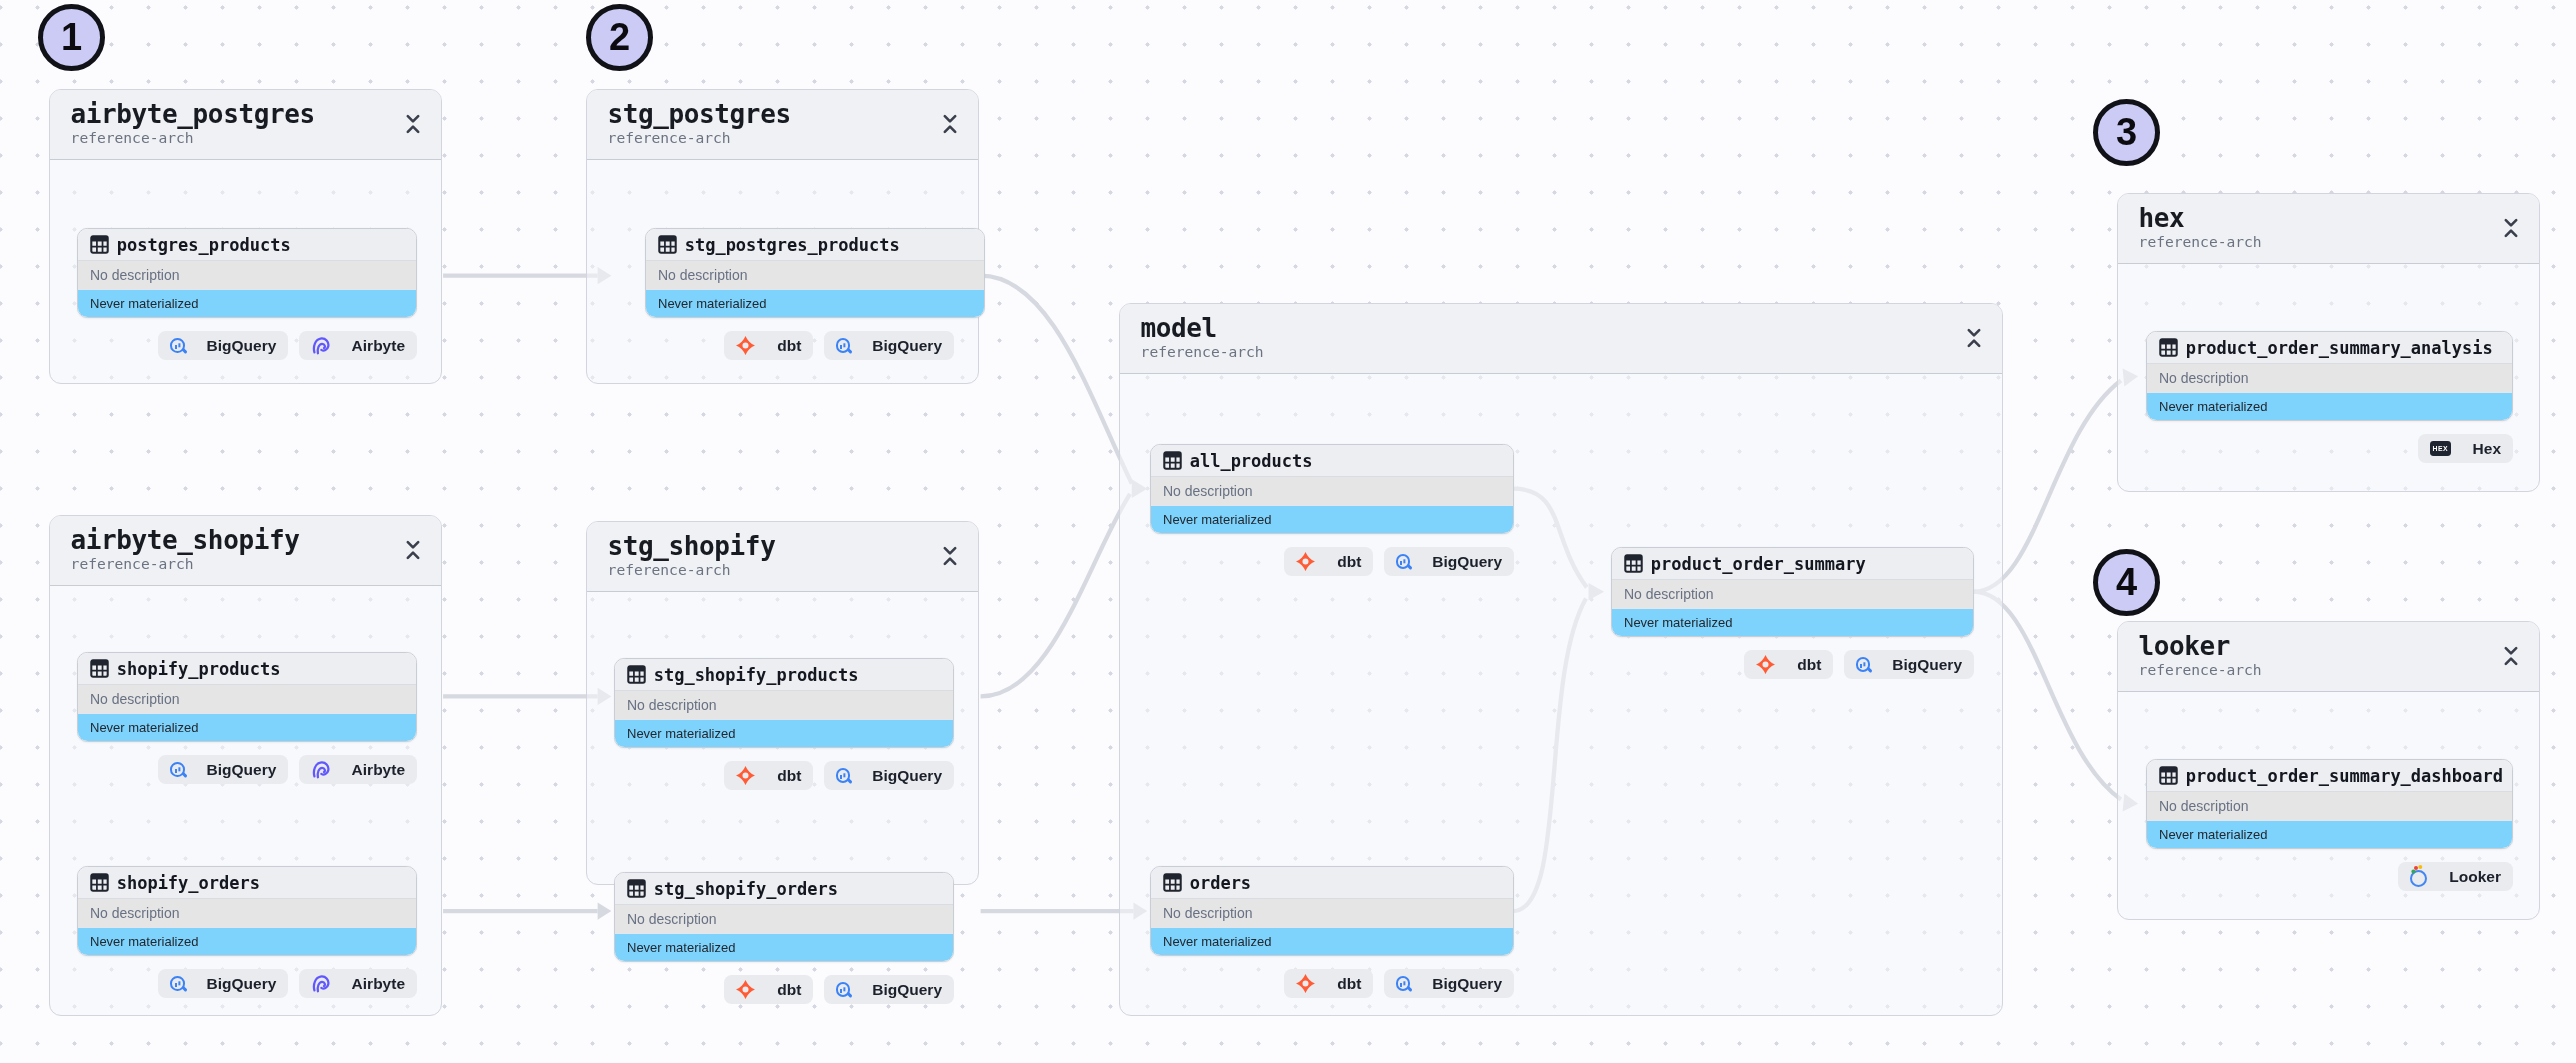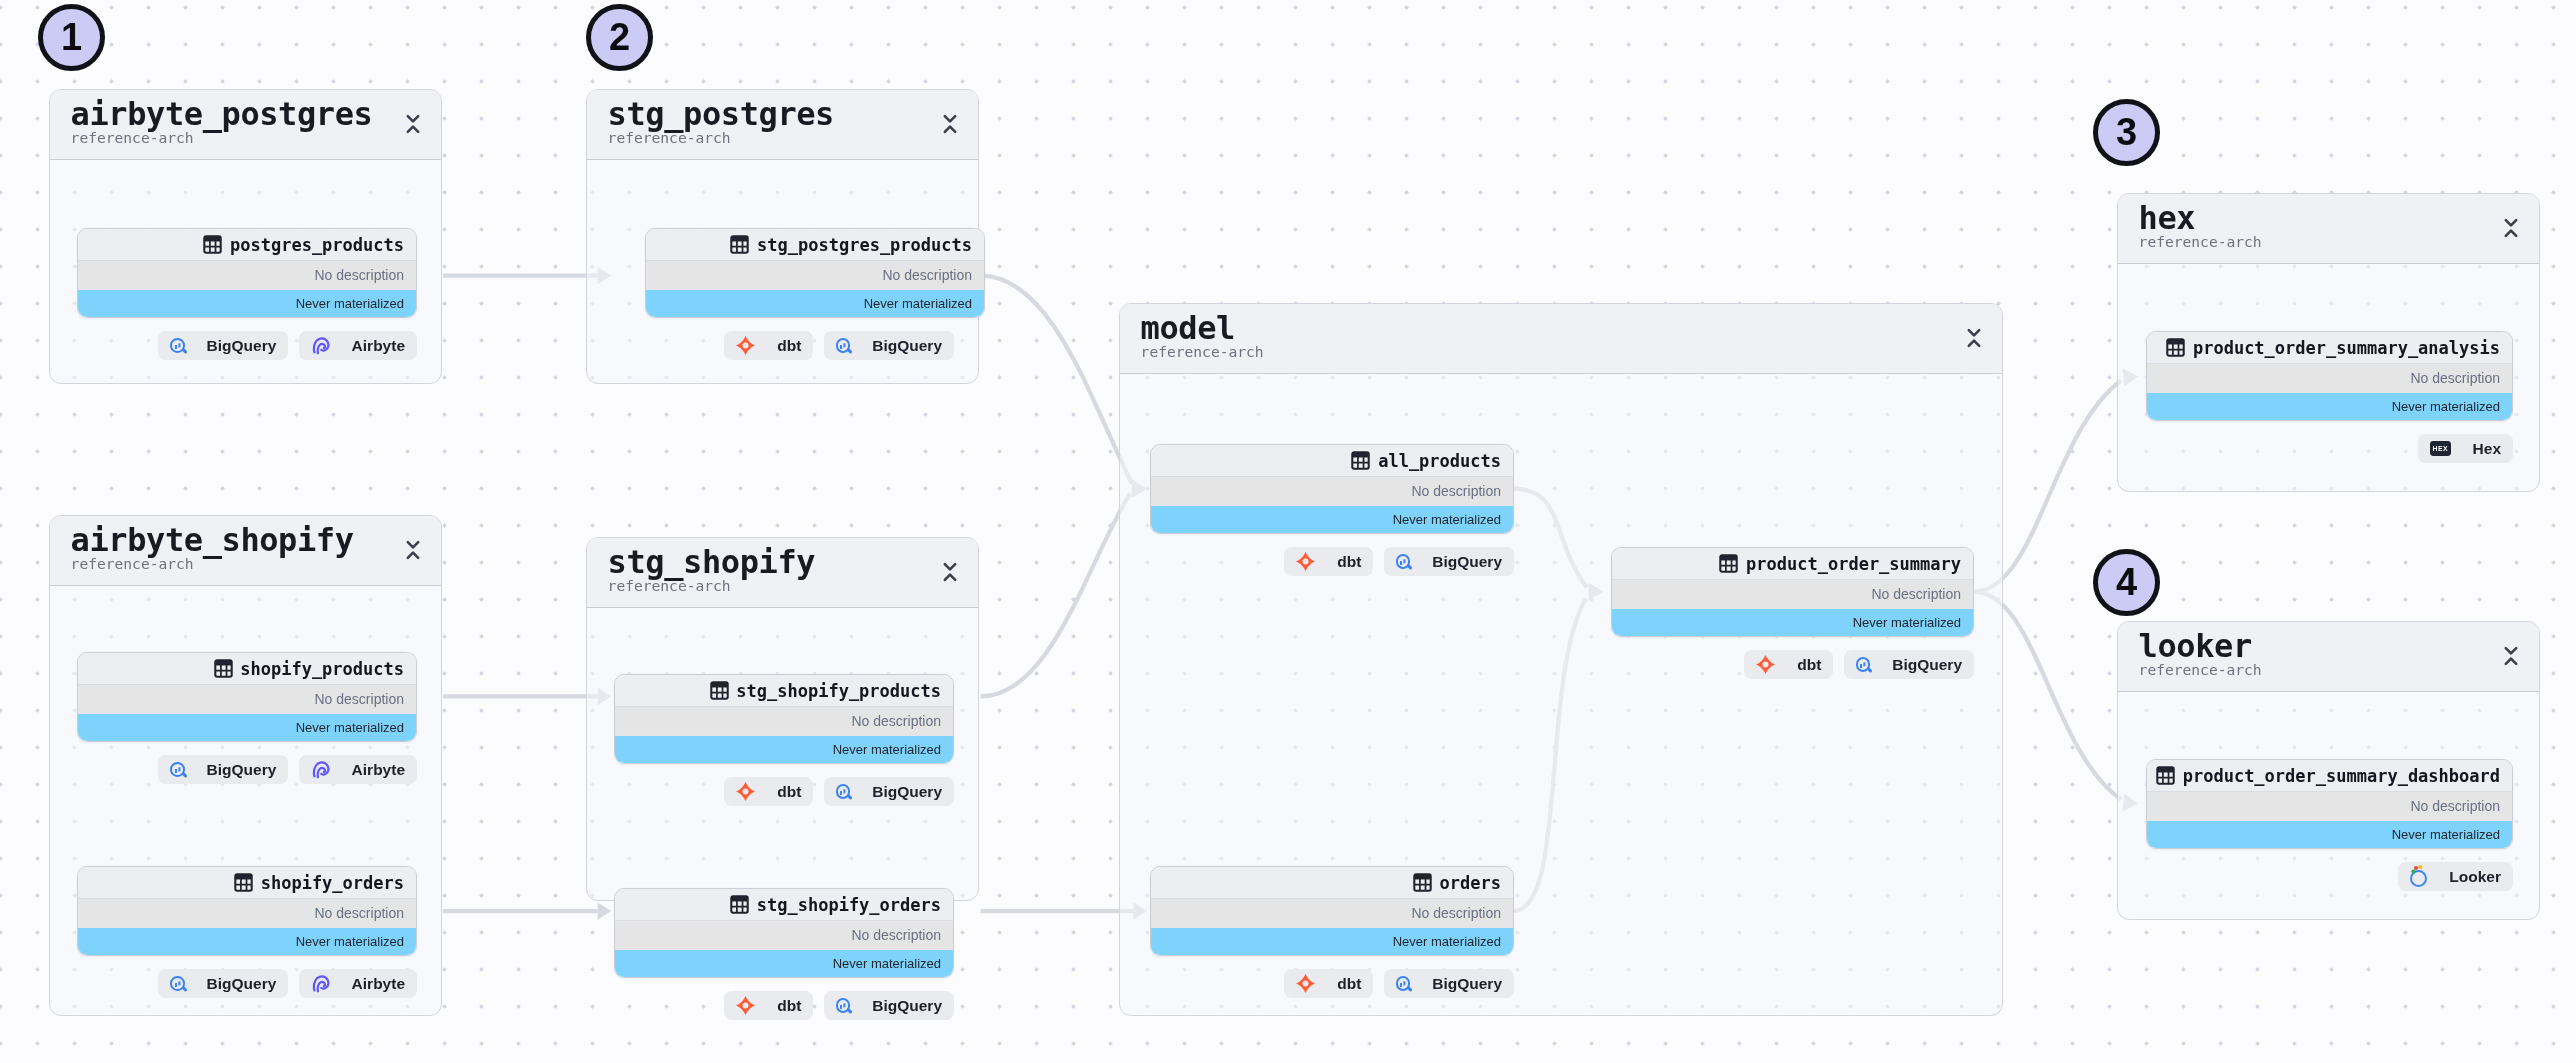"airbyte_postgres" .gtitle { font-size: 32px -> 26px }
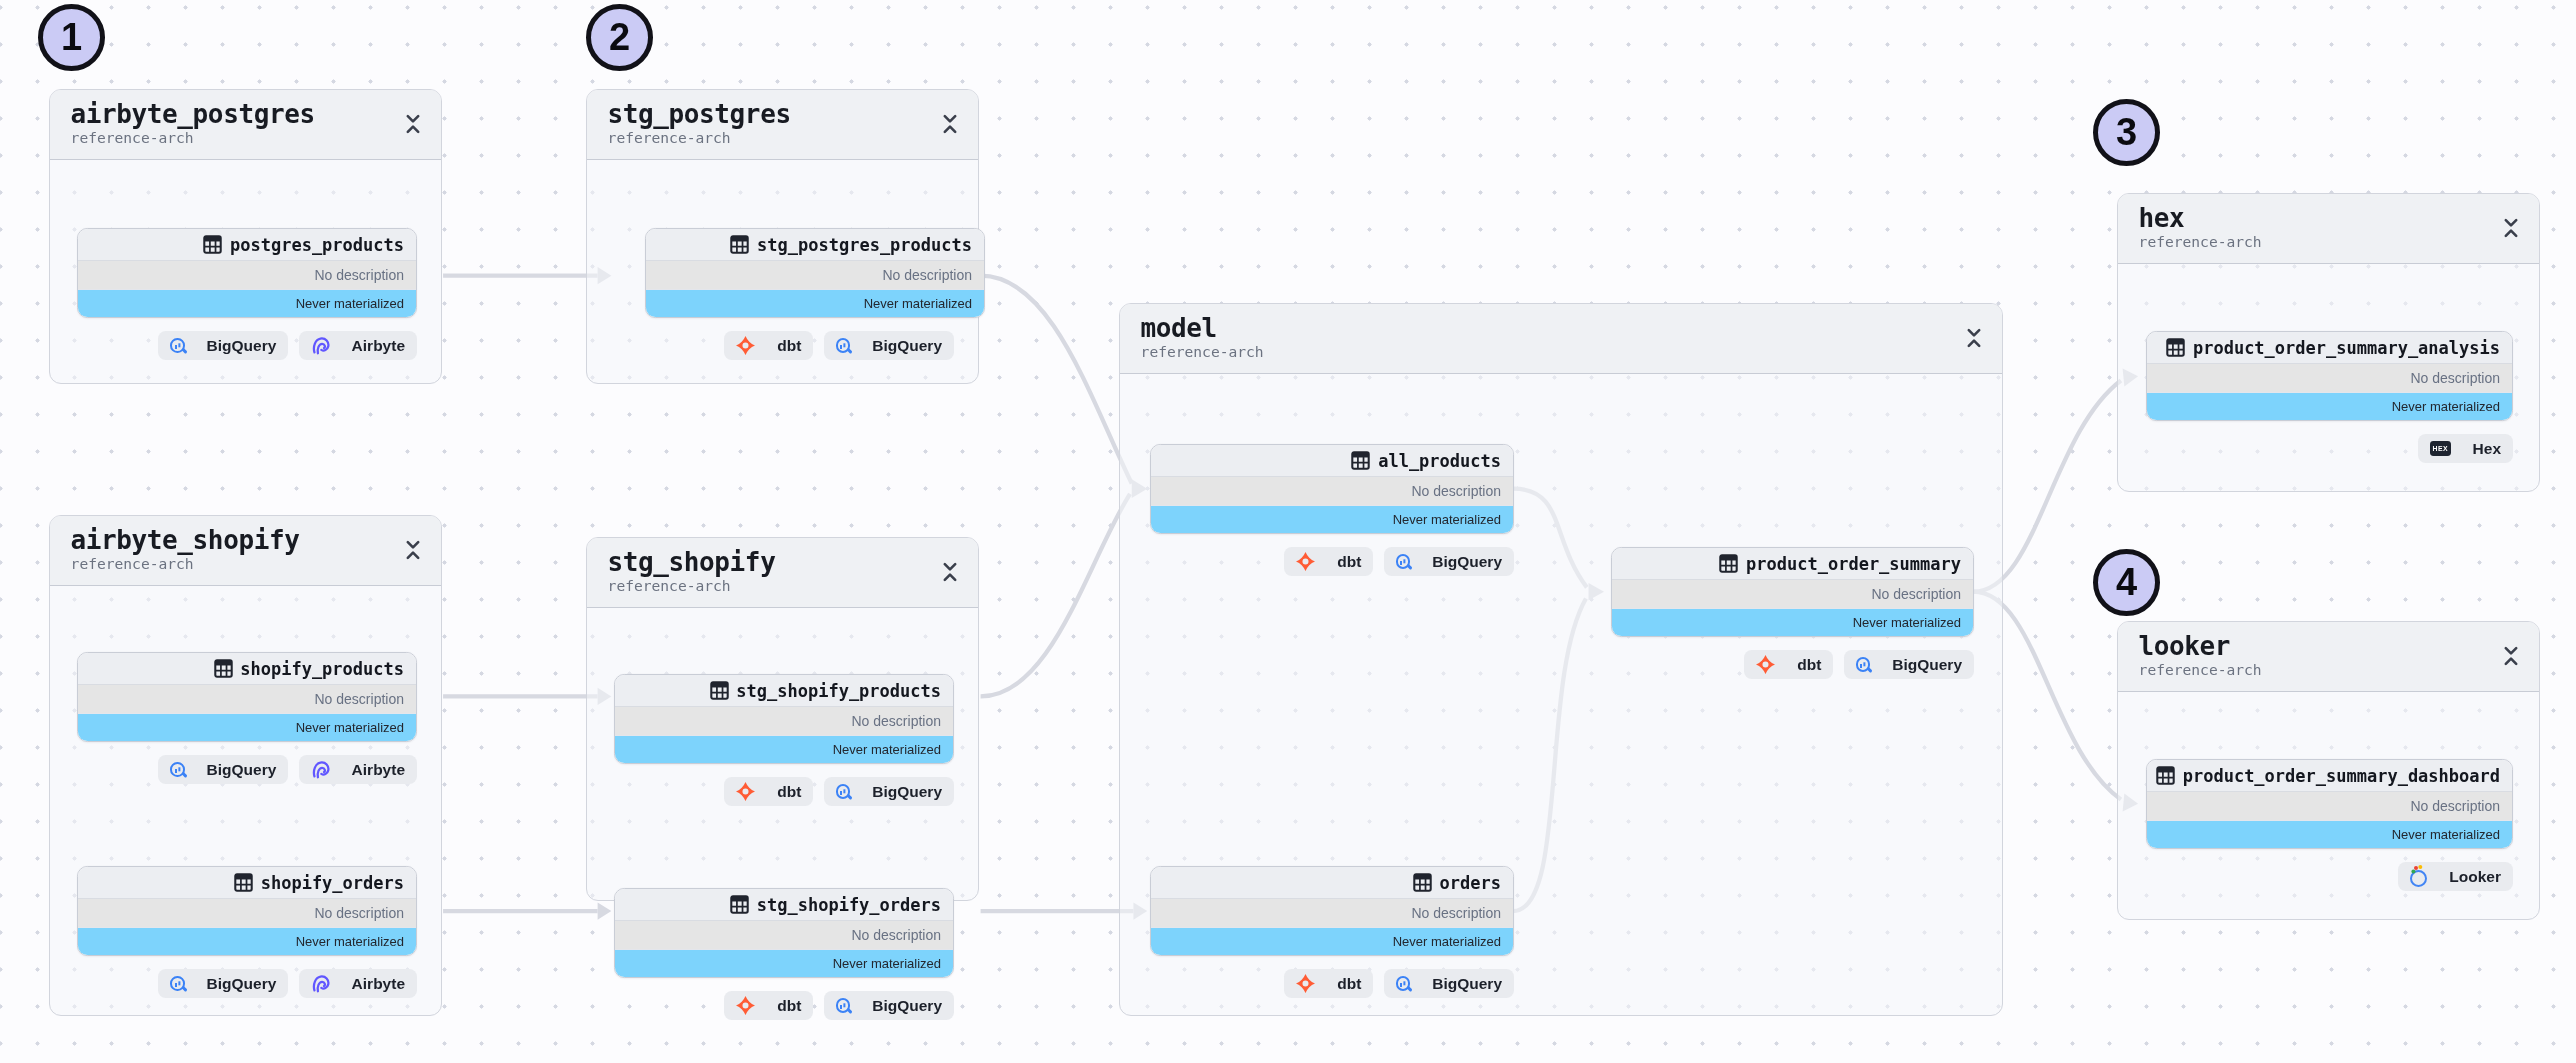"postgres_products" .arow { justify-content: flex-end -> none }
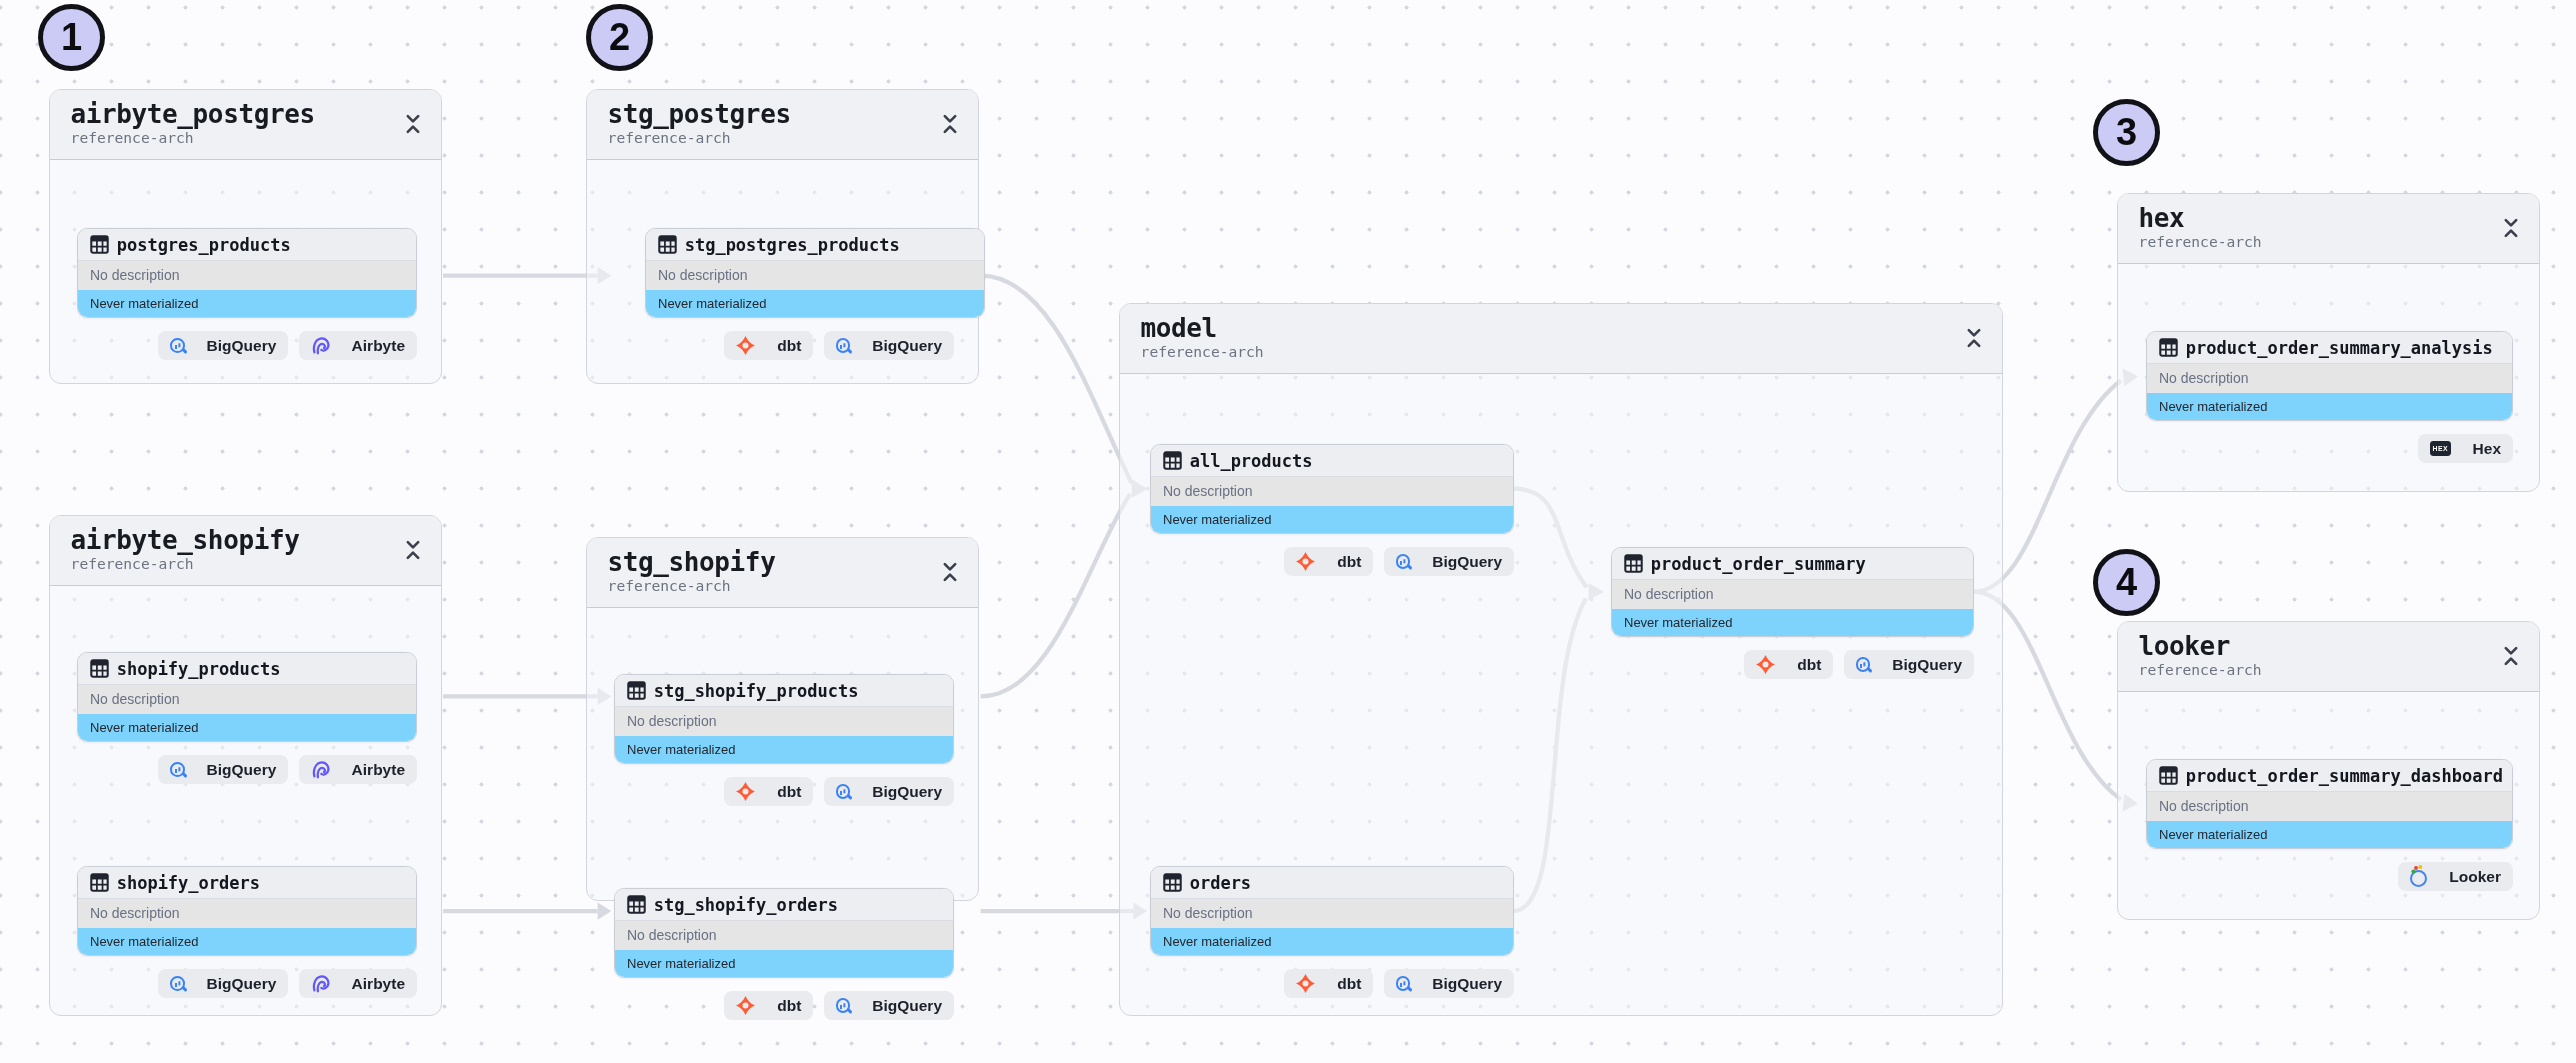"stg_shopify" section.group { top: 537px -> 521px }
